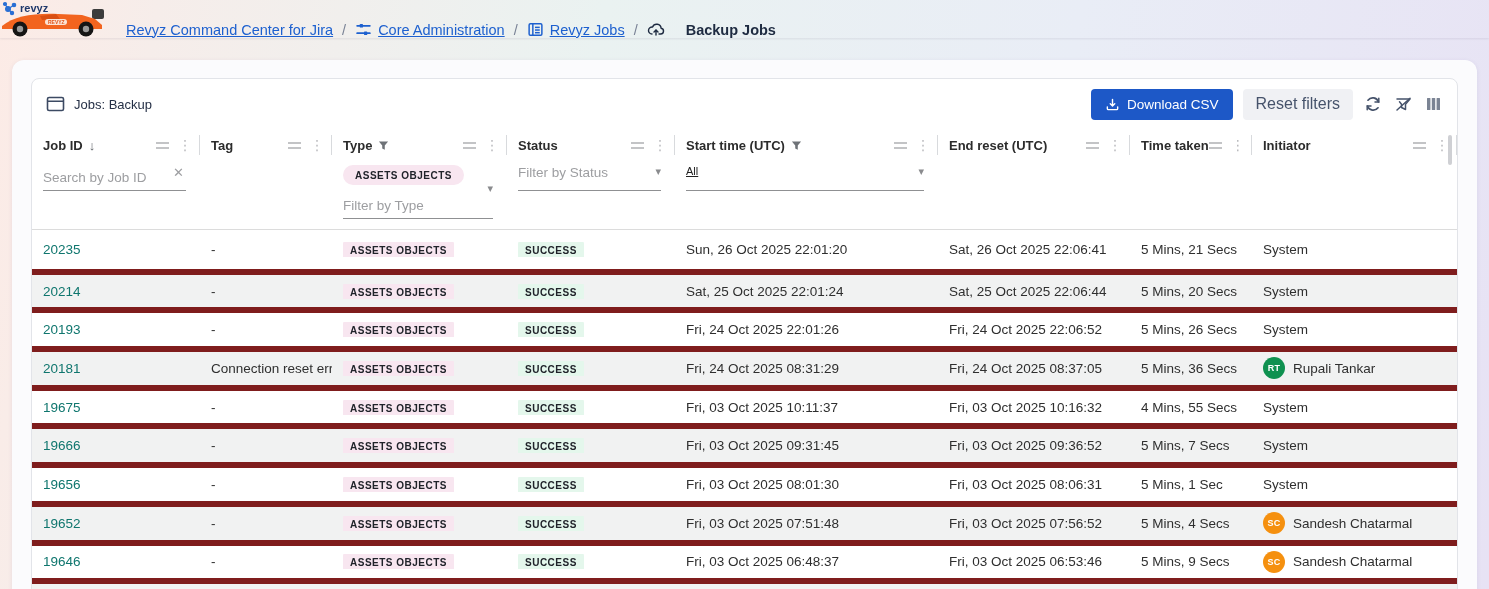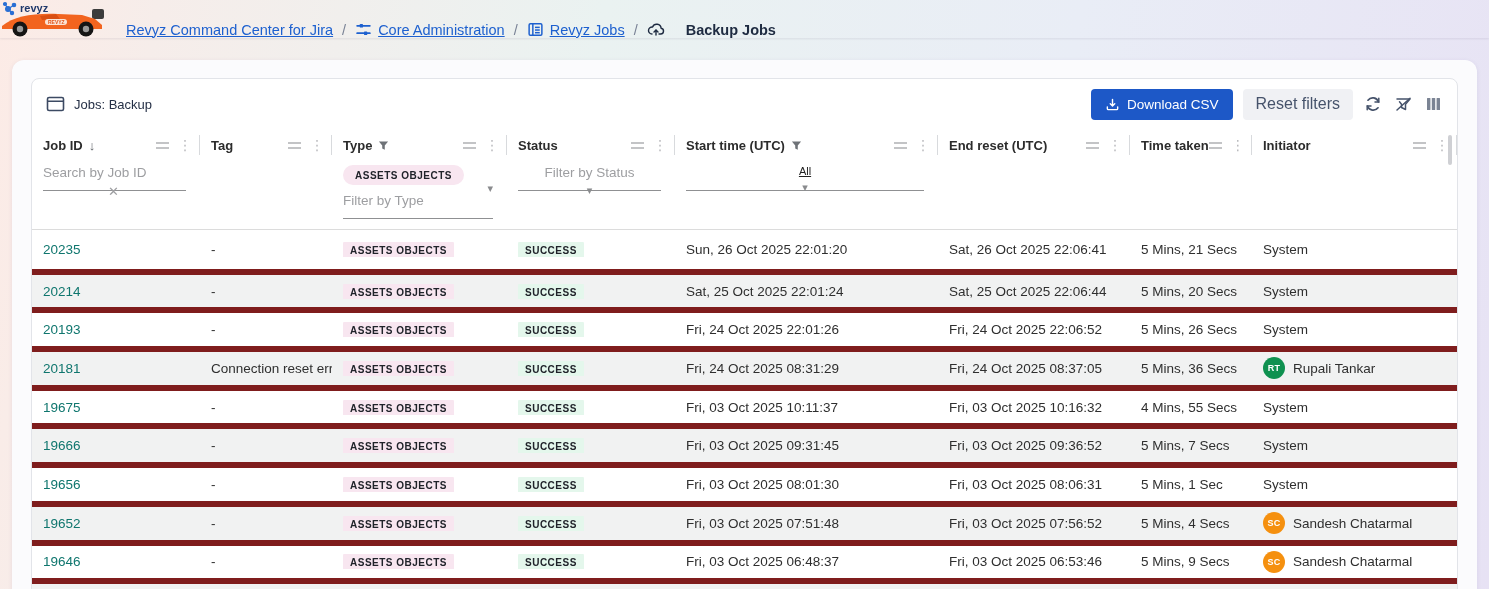"Search by Job ID" .ucontrol { align-items: center -> none; flex-direction: column -> none }
